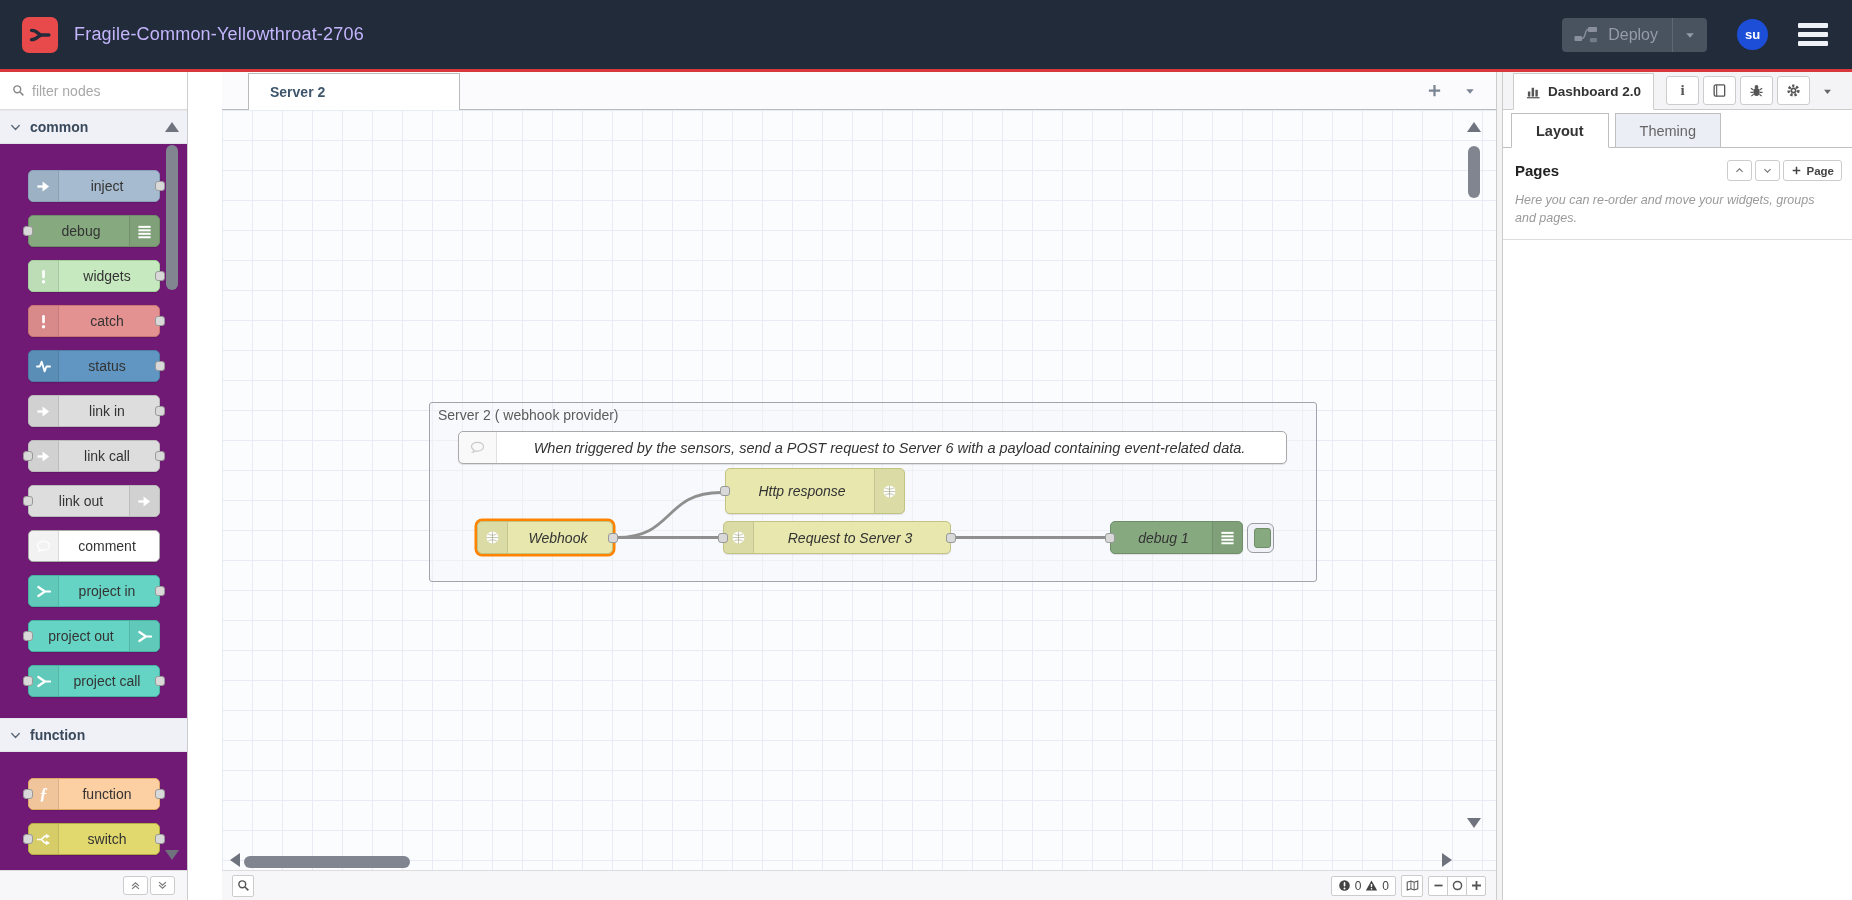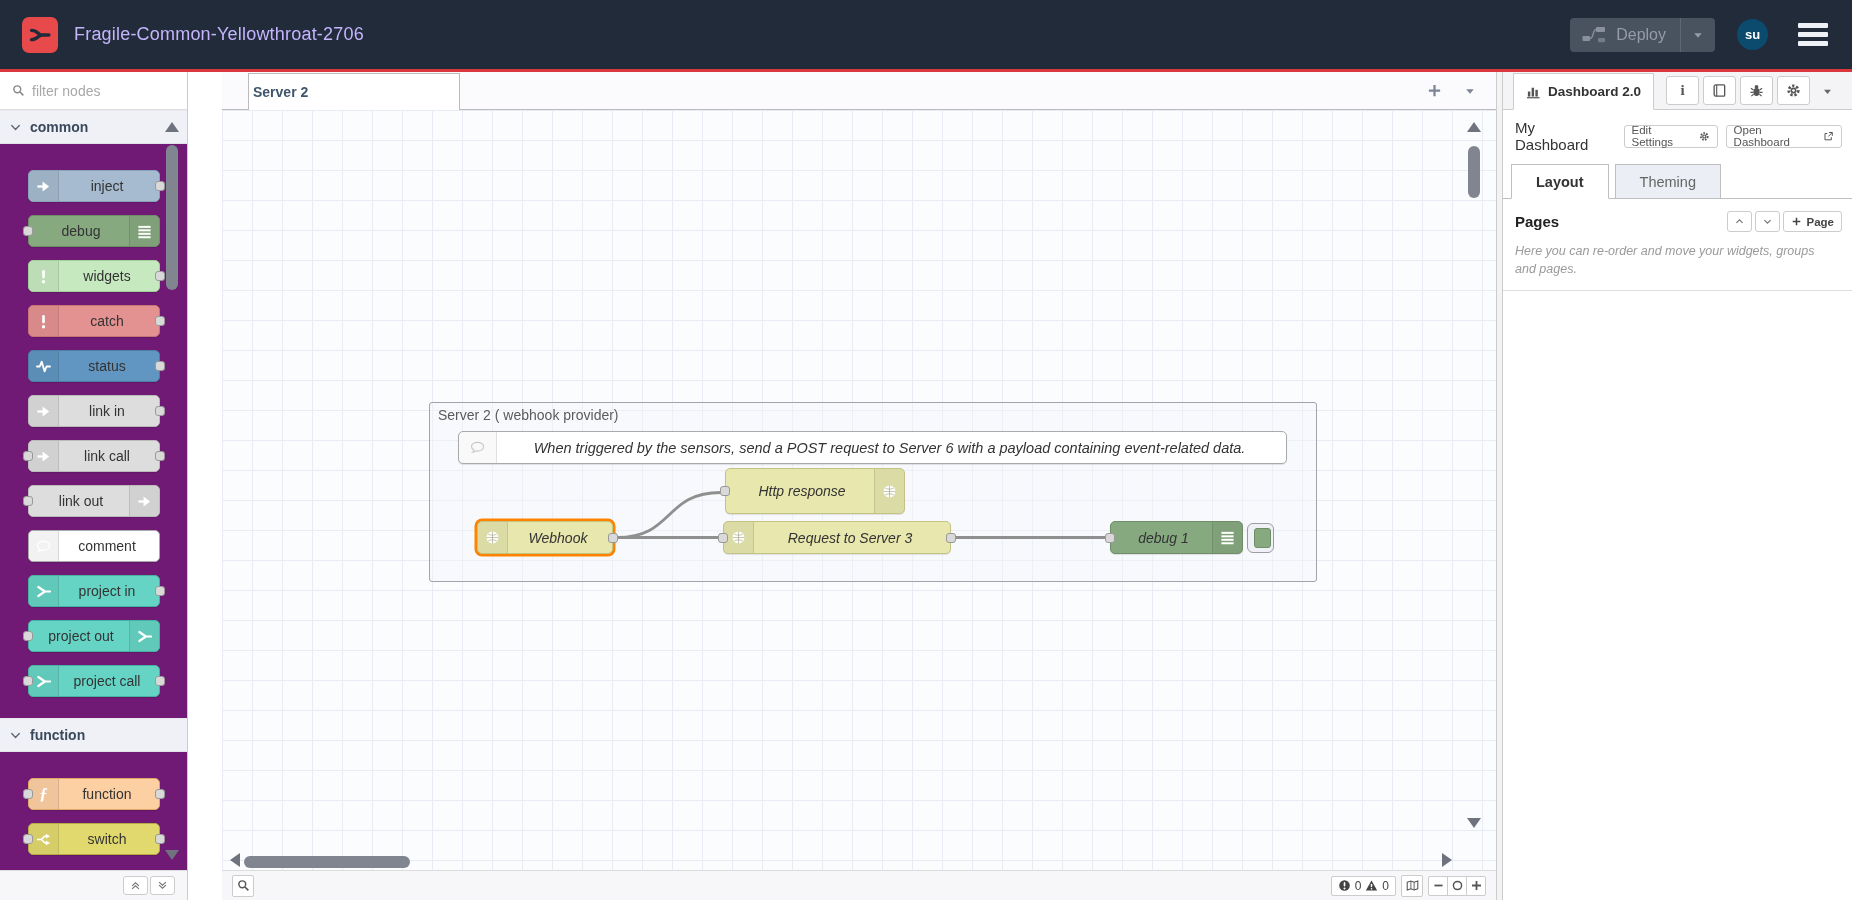"su" .avatar { background: #0c4a6e -> #1d4ed8; margin-left: 22px -> 30px }
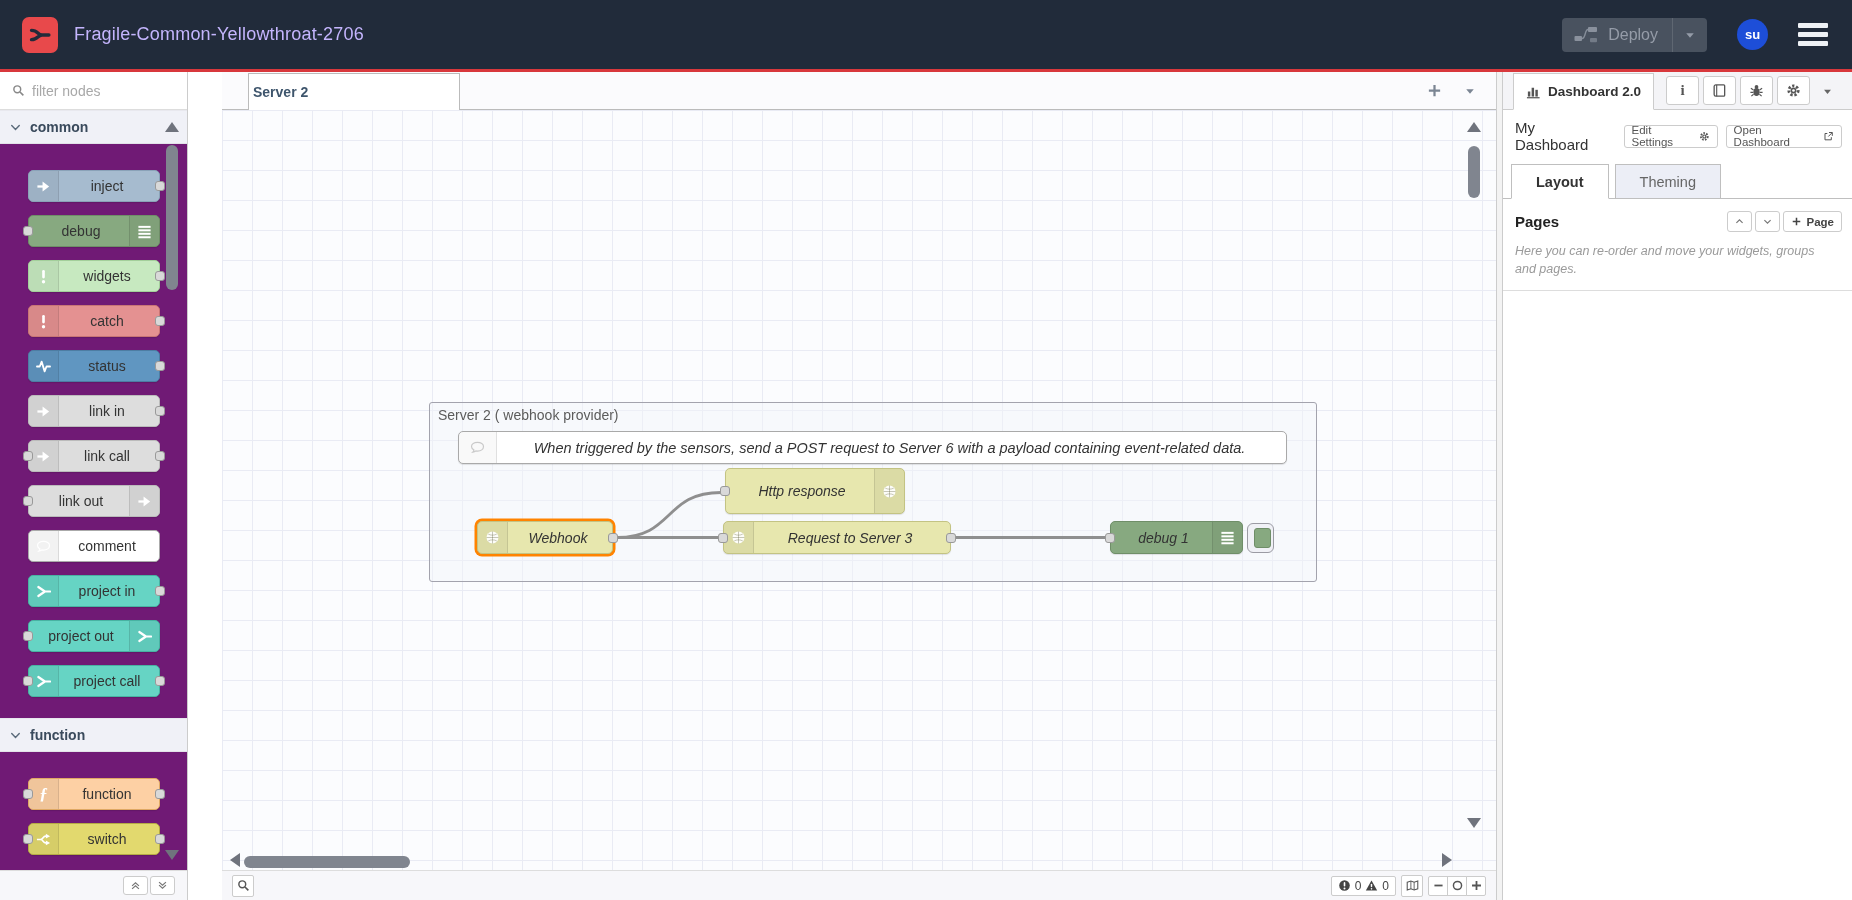"Server 2" .flow-tab { padding-left: 4px -> 21px }
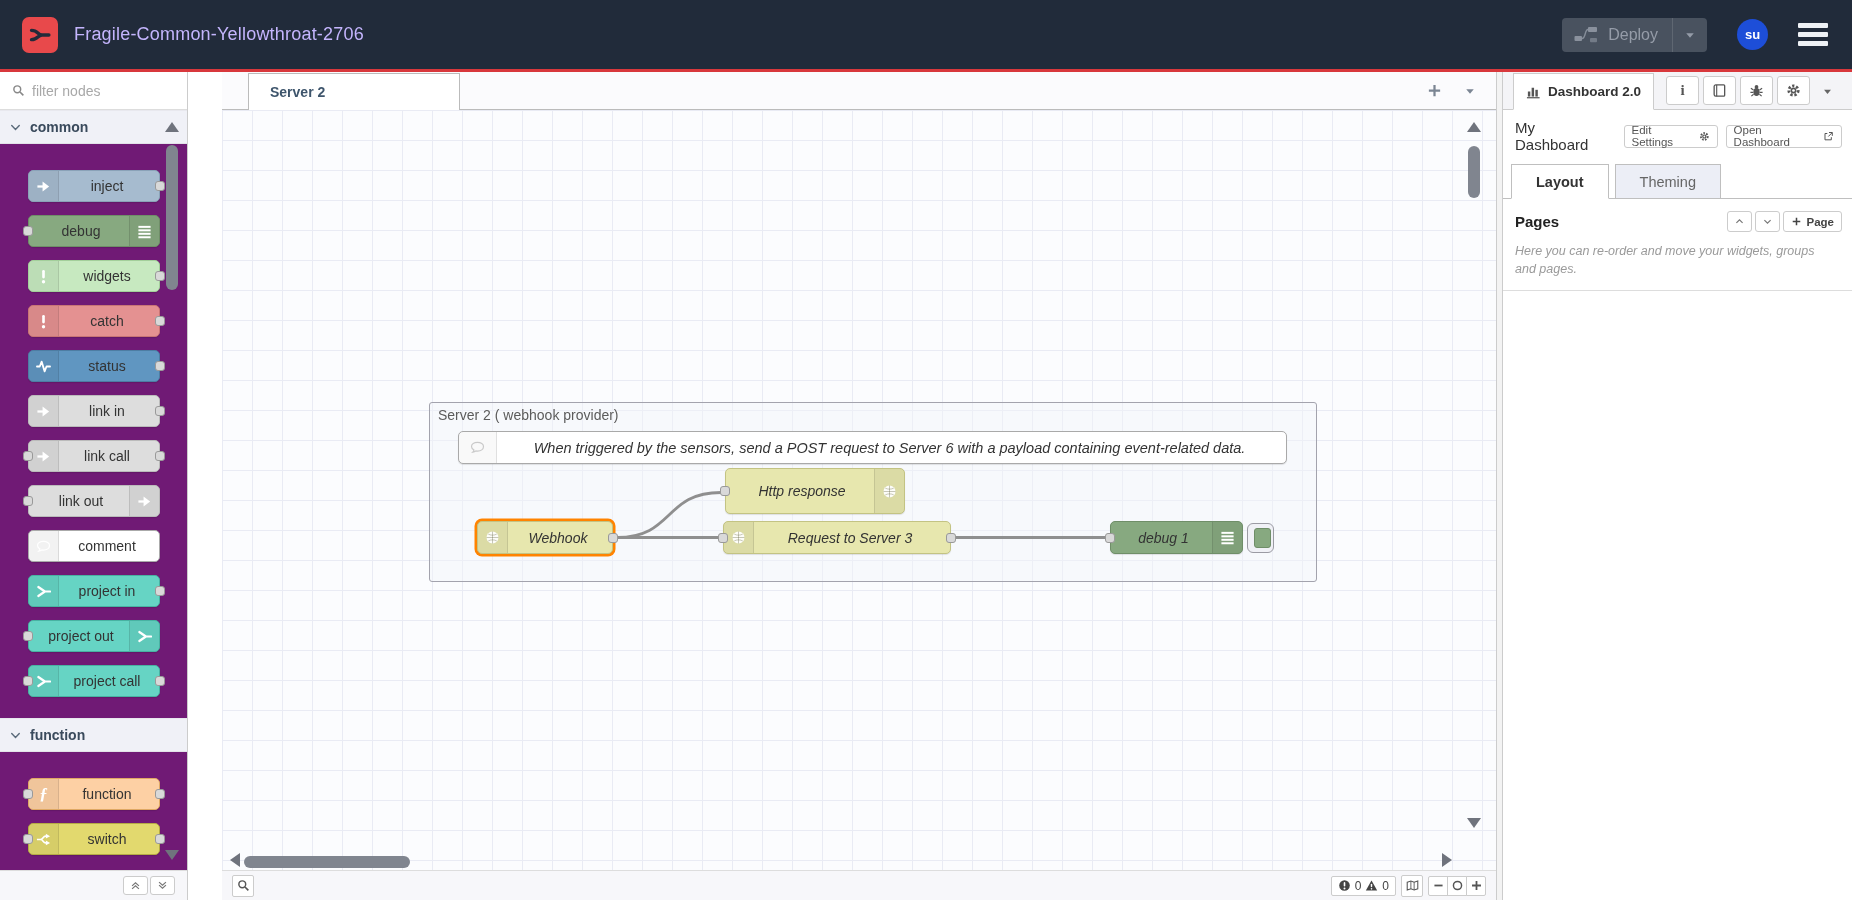"My Dashboard" div.dash-header { html: <div> <div>My Dashboard</div> <div> <span>Edit Settings</span> <svg> <circle></circle> <circle></circle> <circle></circle> </svg> </div> <div> <span>Open Dashboard</span> <svg> <path></path> <path></path> </svg> </div> </div> -> none }
